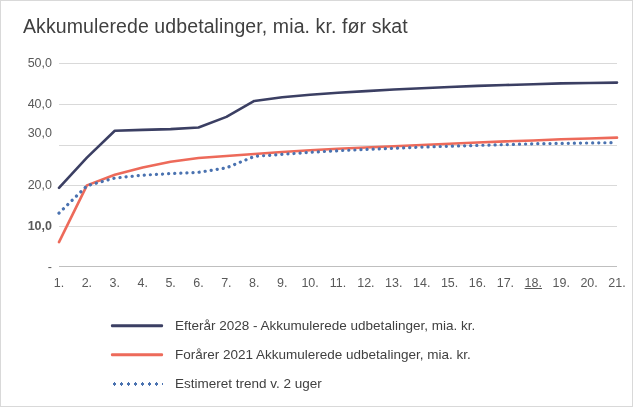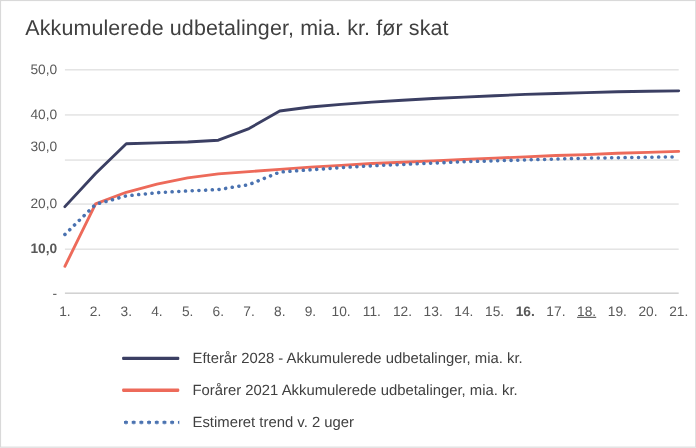"16." div.xtick { font-weight: bold -> none }
